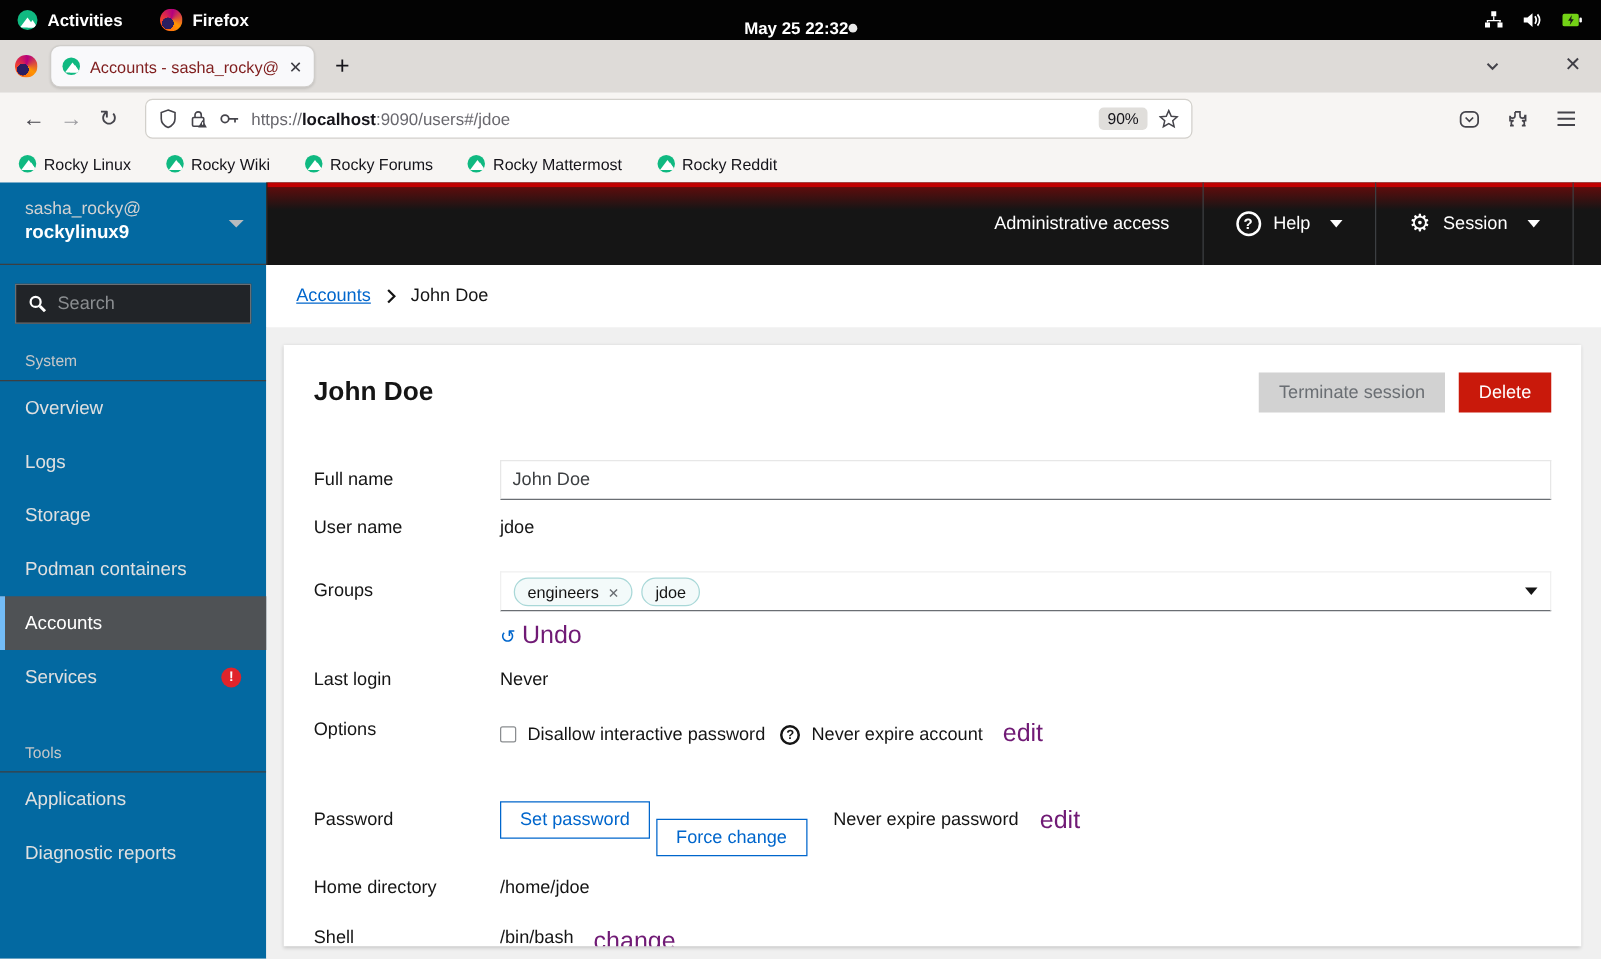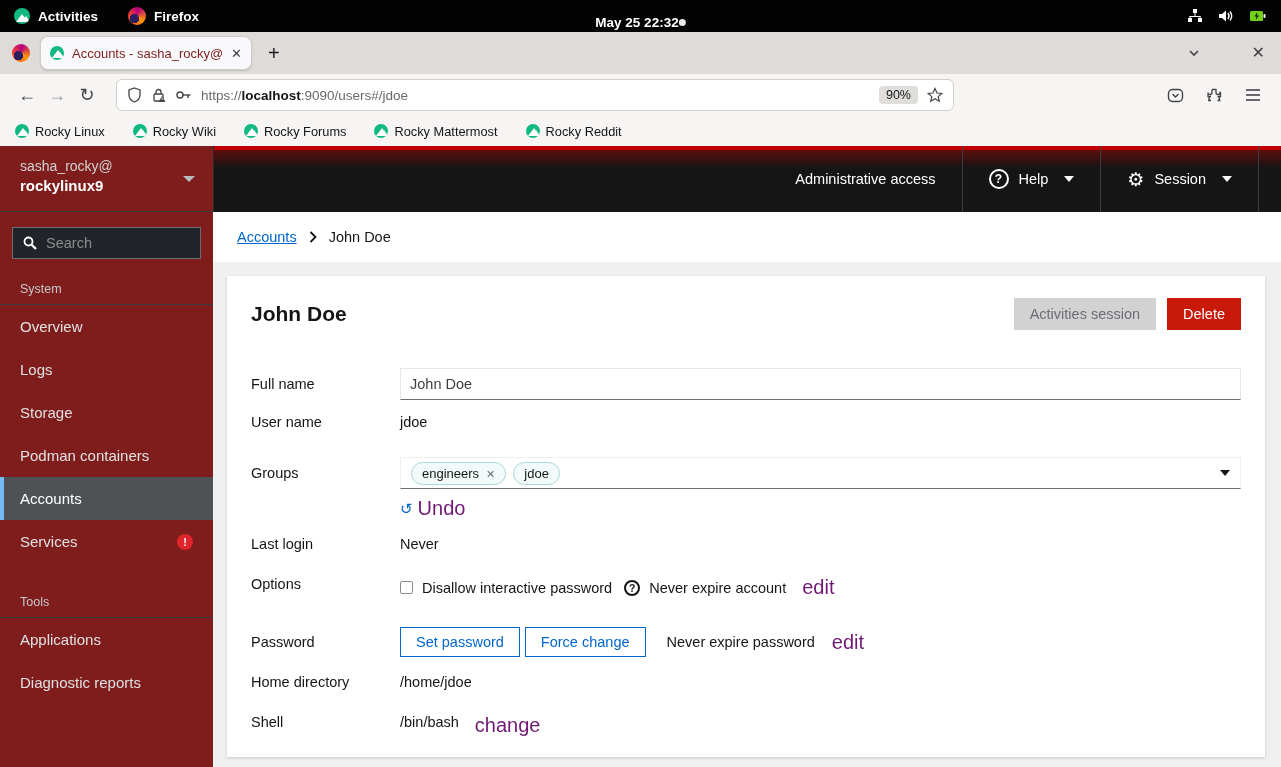"sasha_rocky@" .sidebar { background: #7f1d1d -> #0369a1 }
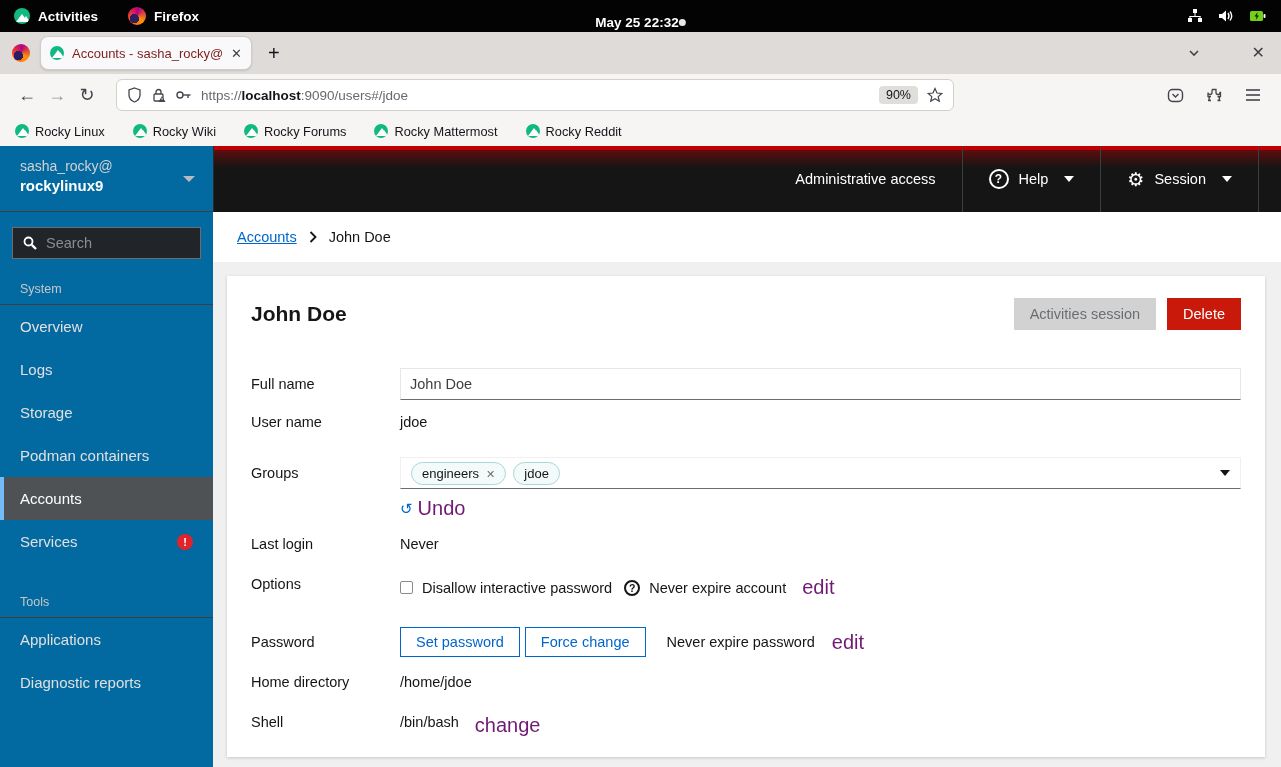"Activities session" button.btn { text: Activities -> Terminate }
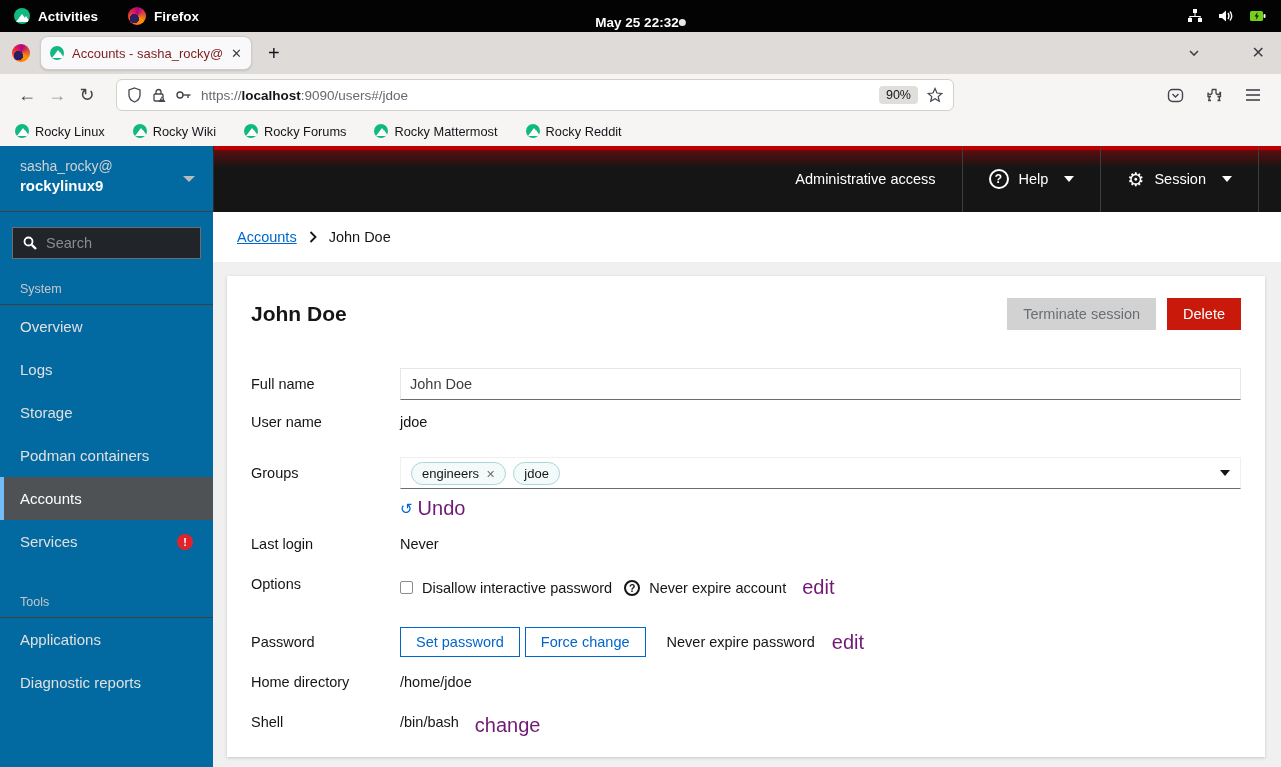"Force change" button.btn-secondary { margin-top: none -> 28px }
